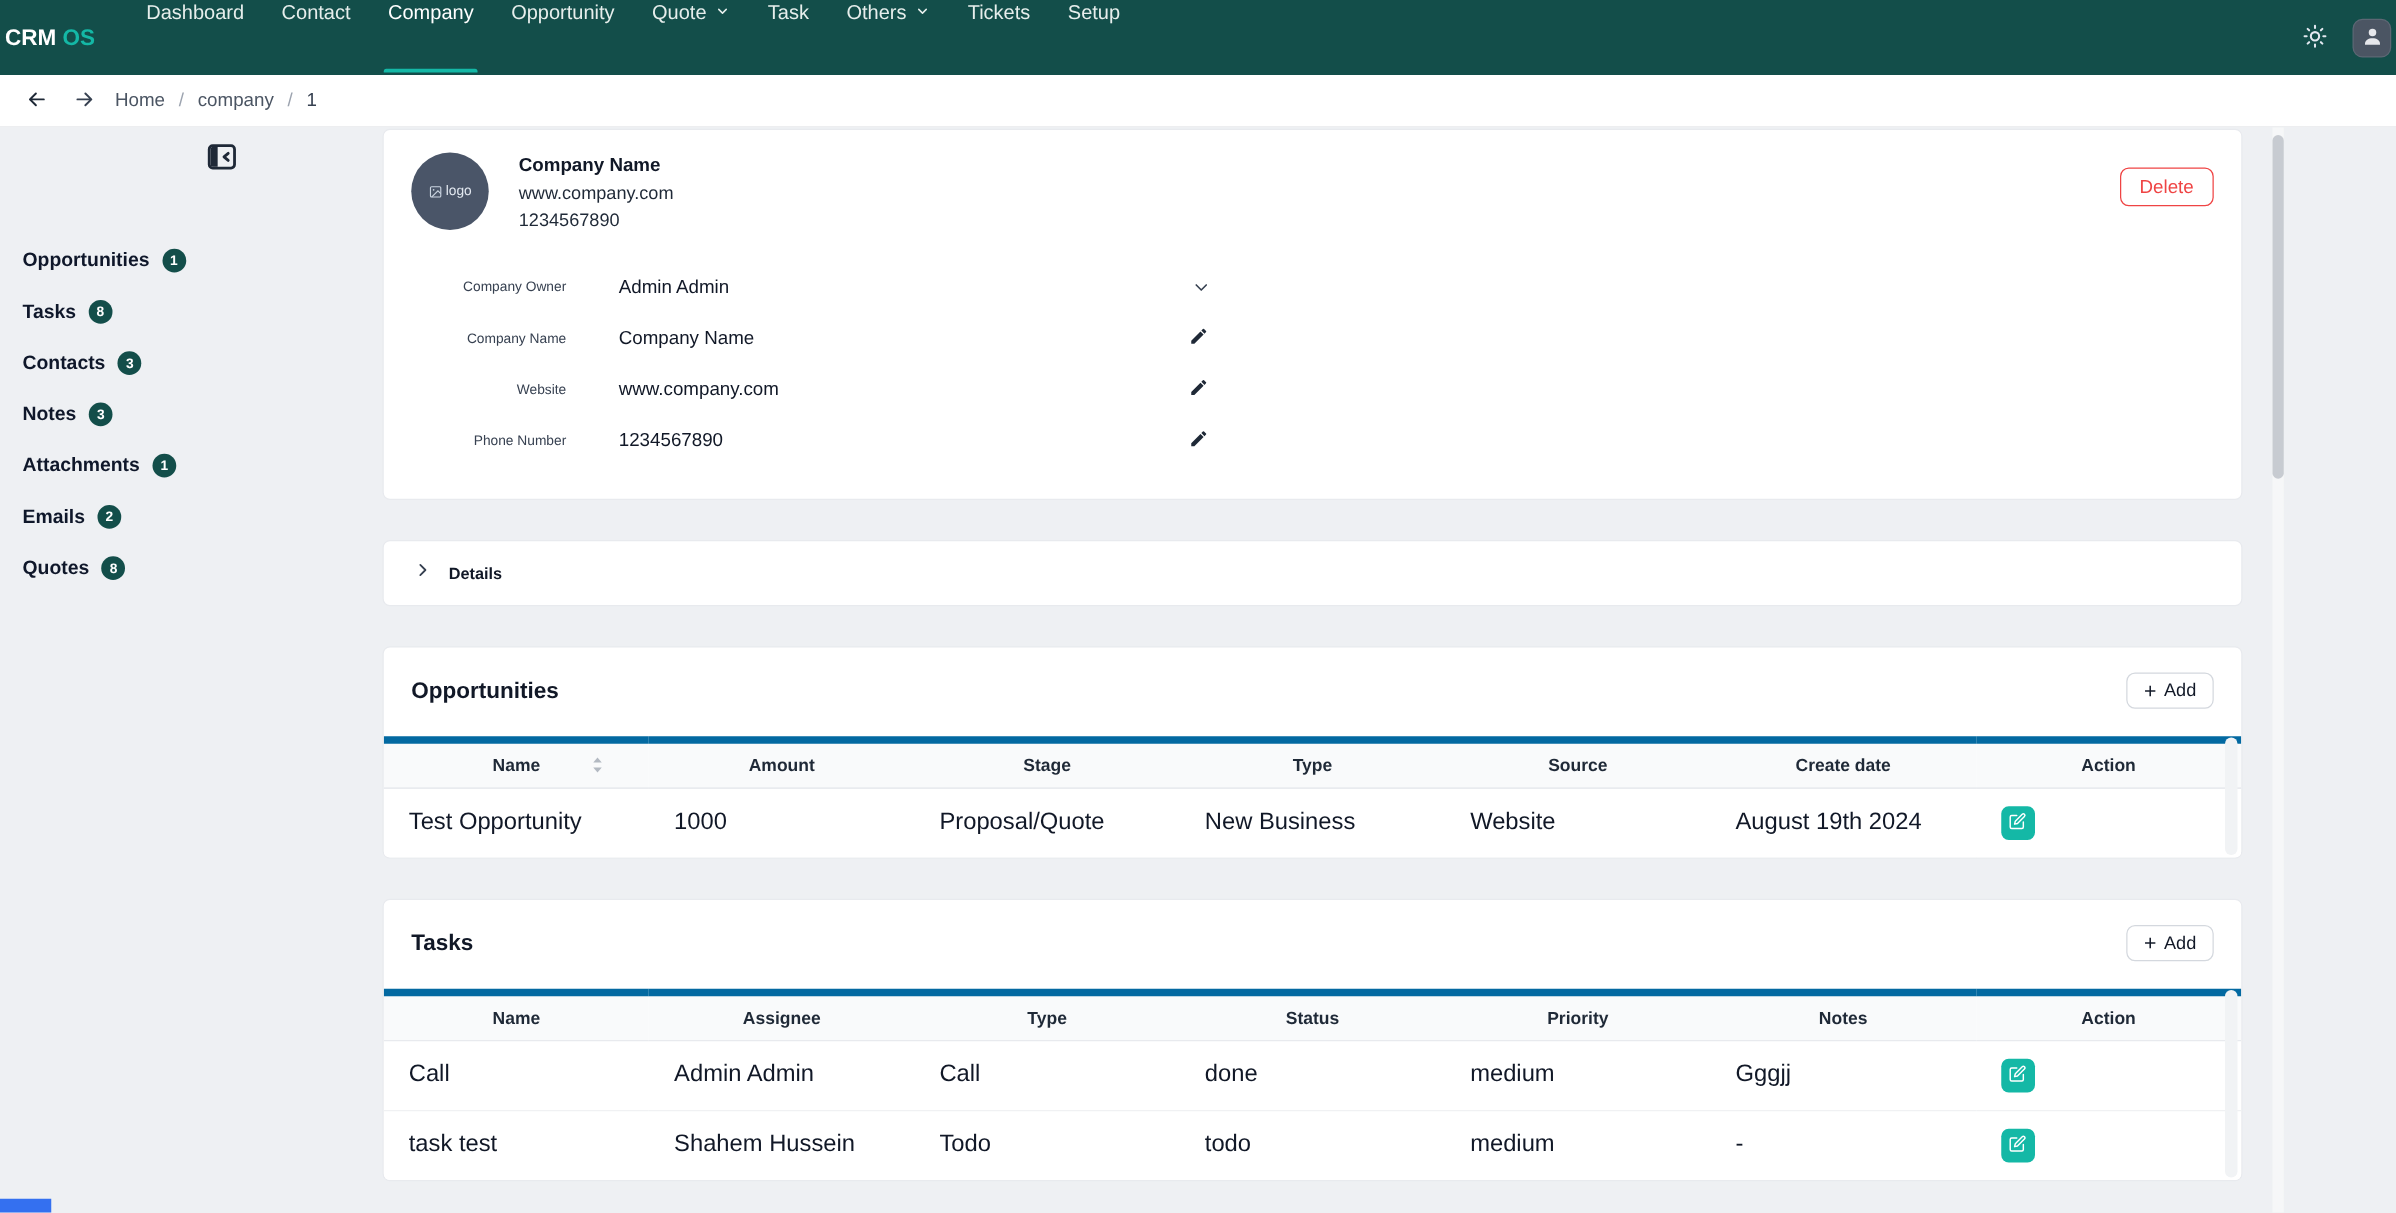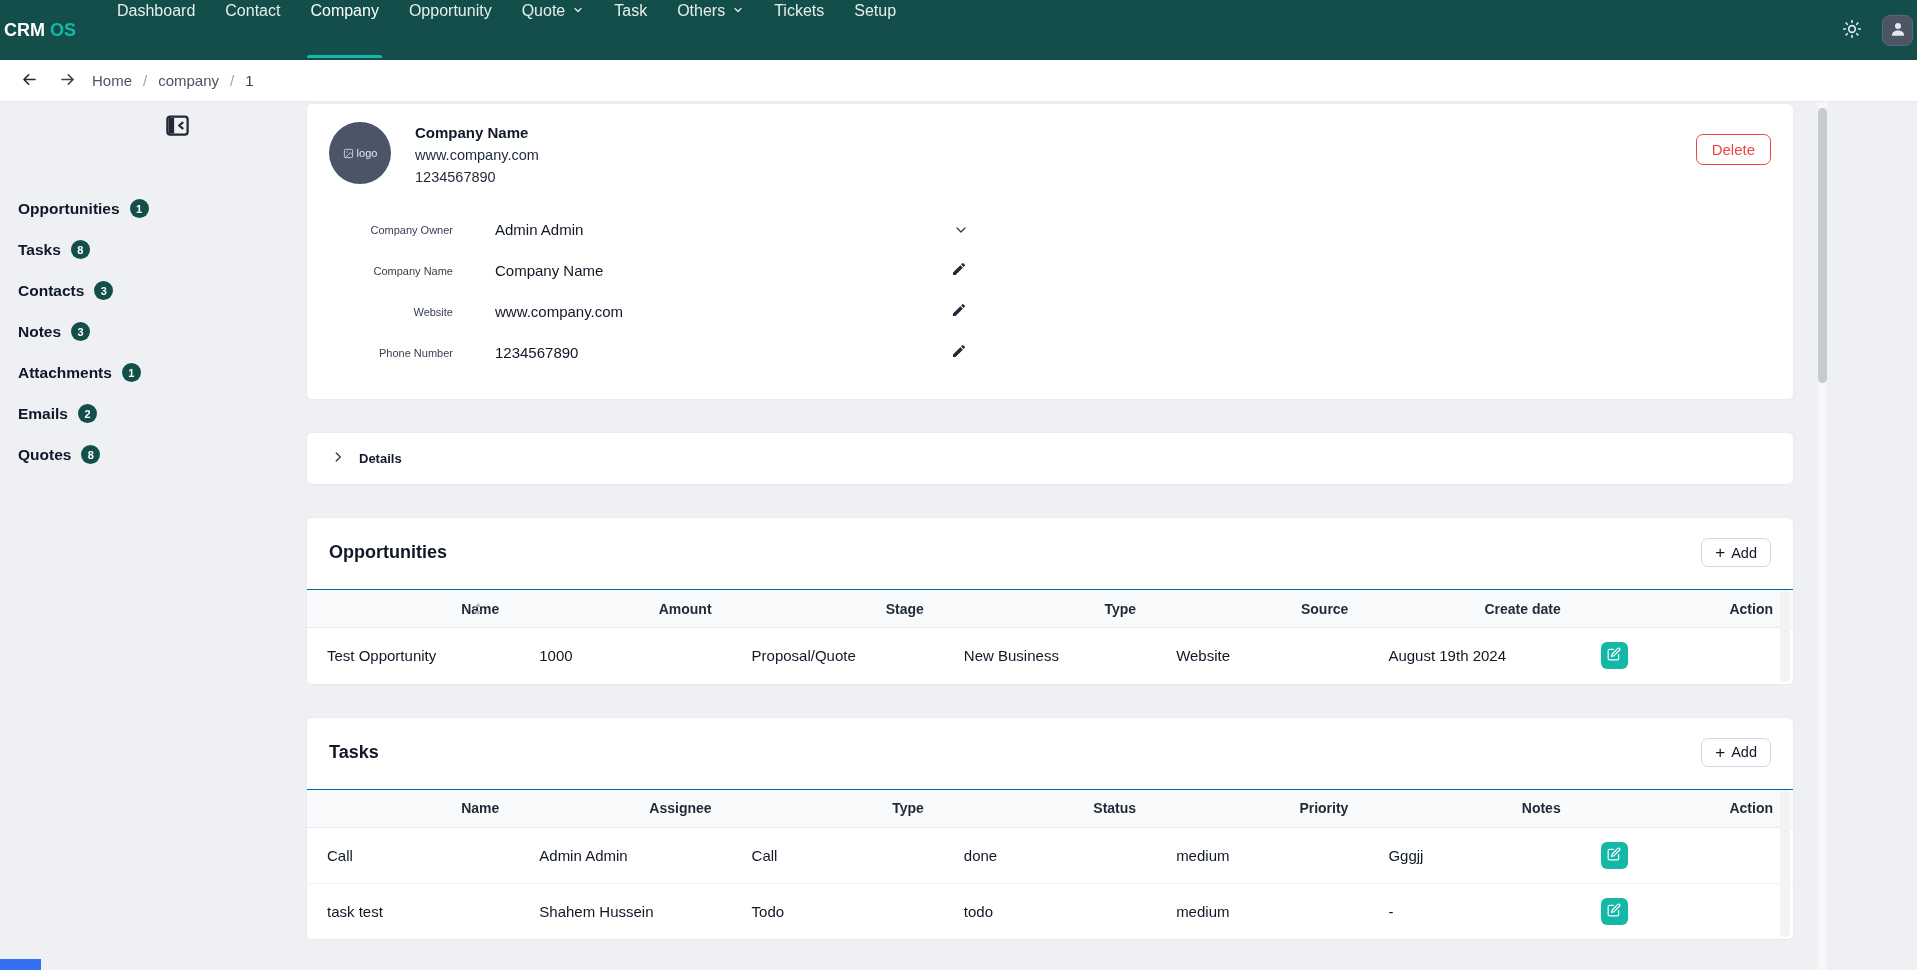"Name" th { border-top: 1px solid #0369a1 -> 6px solid #0369a1; text-align: right -> center }
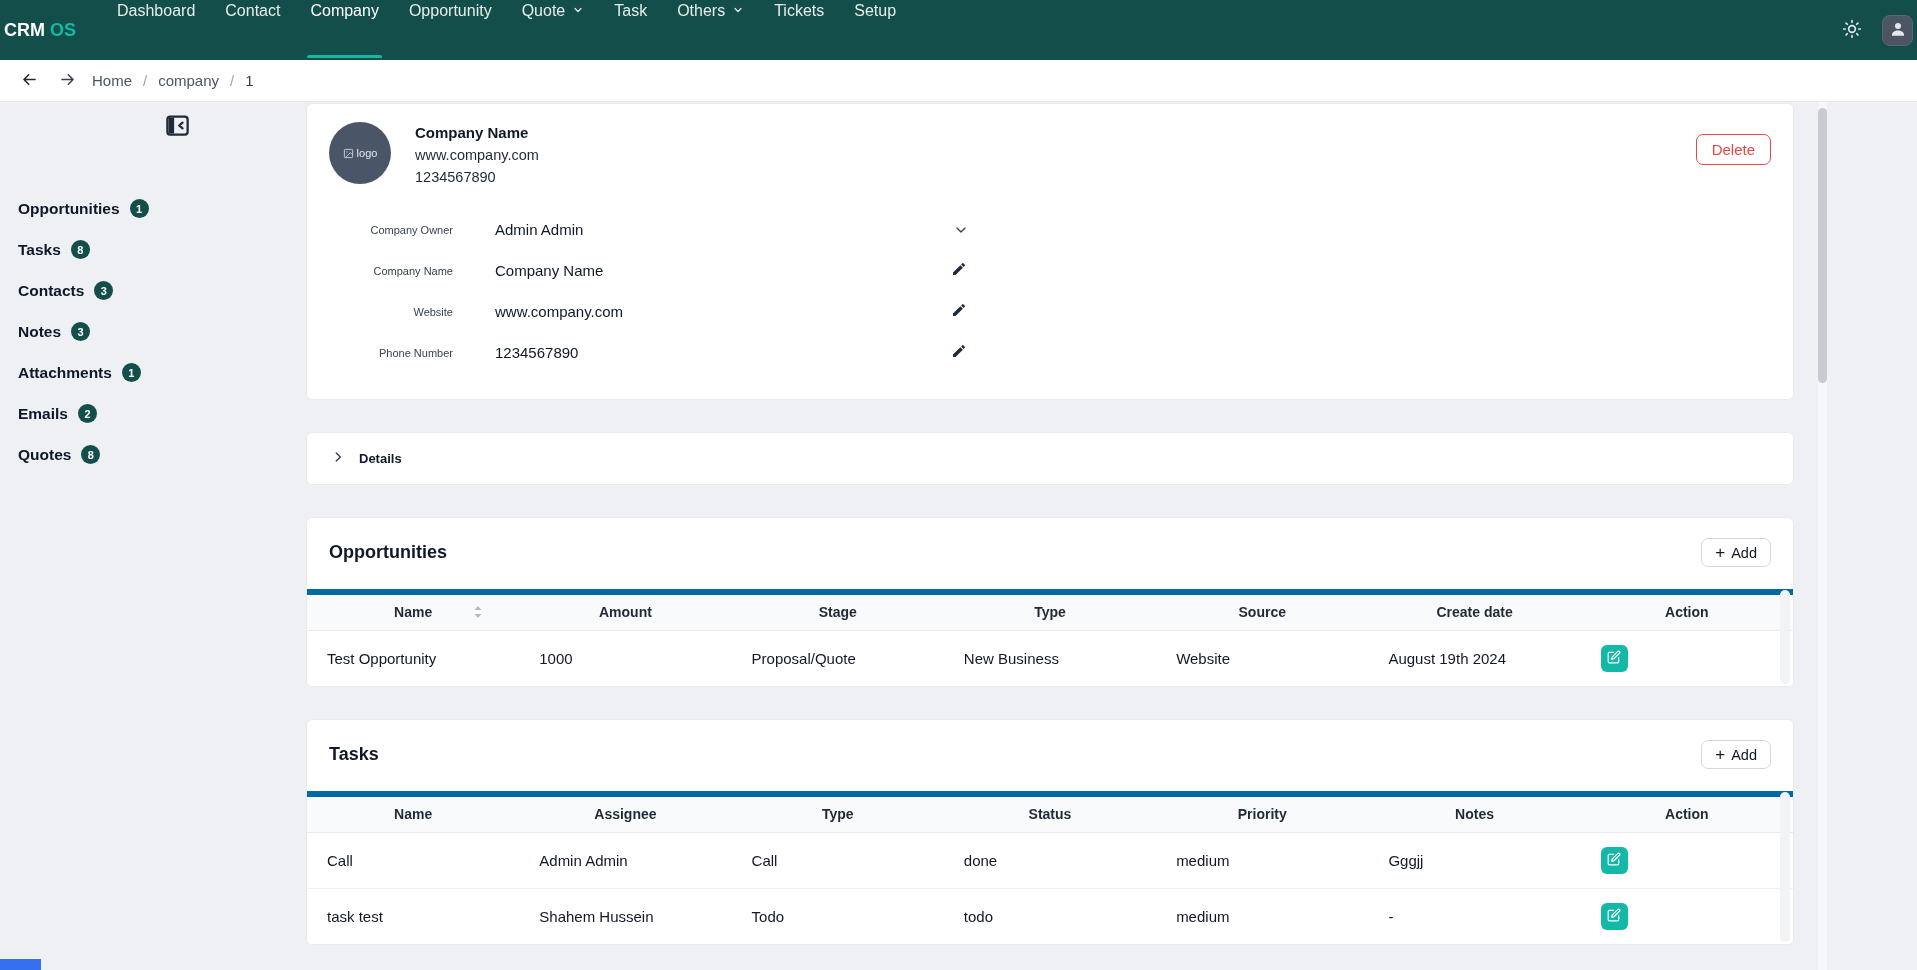"Test Opportunity" td { font-size: 15px -> 19px }
